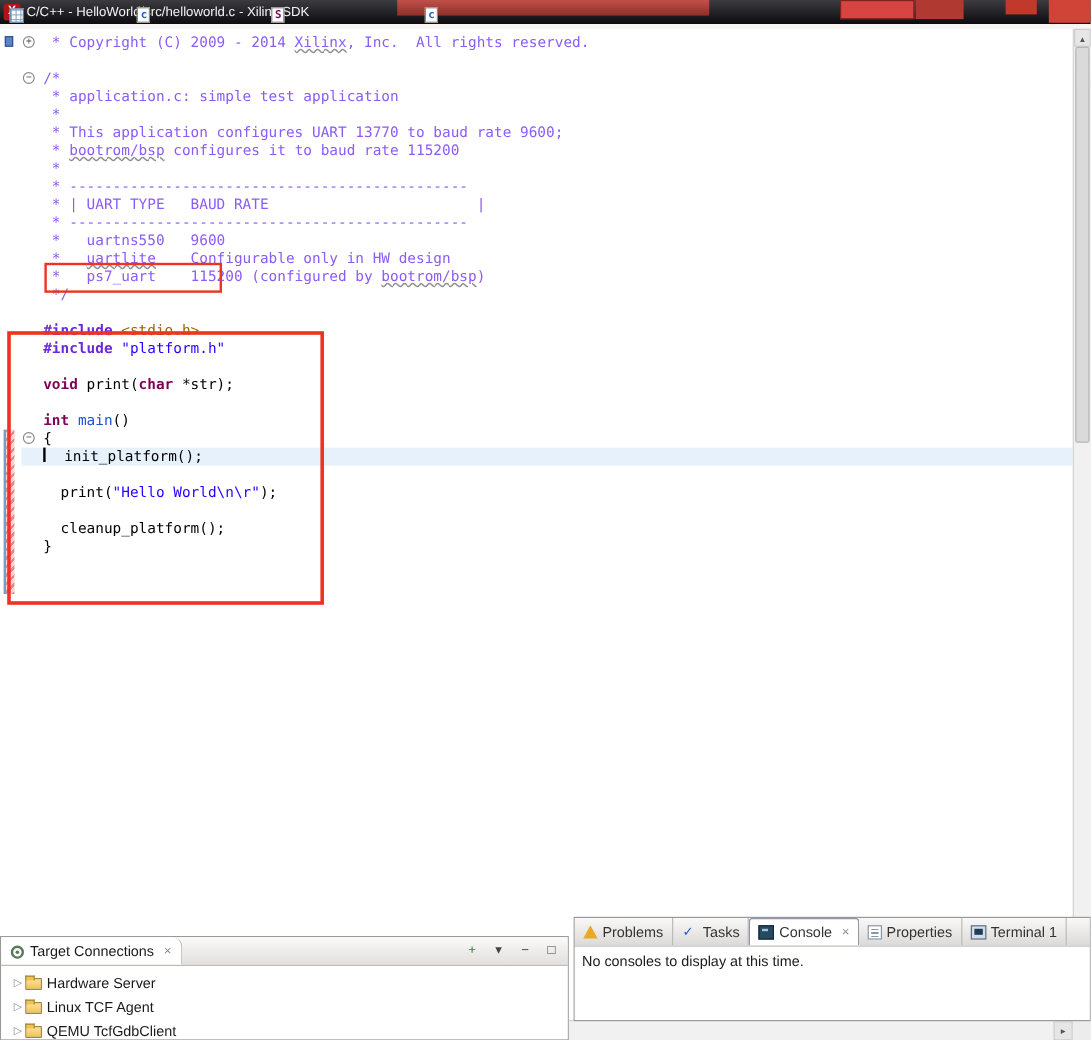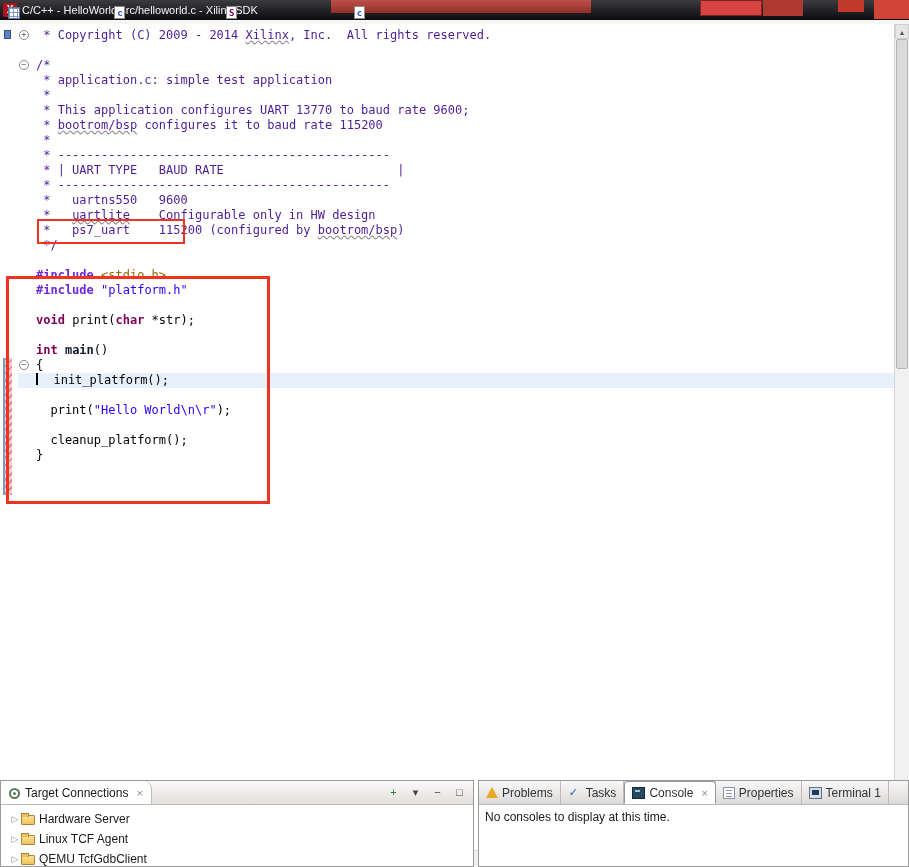"* Copyright (C) 2009 -" .cmt { color: #4c1d95 -> #8b5cf6 }
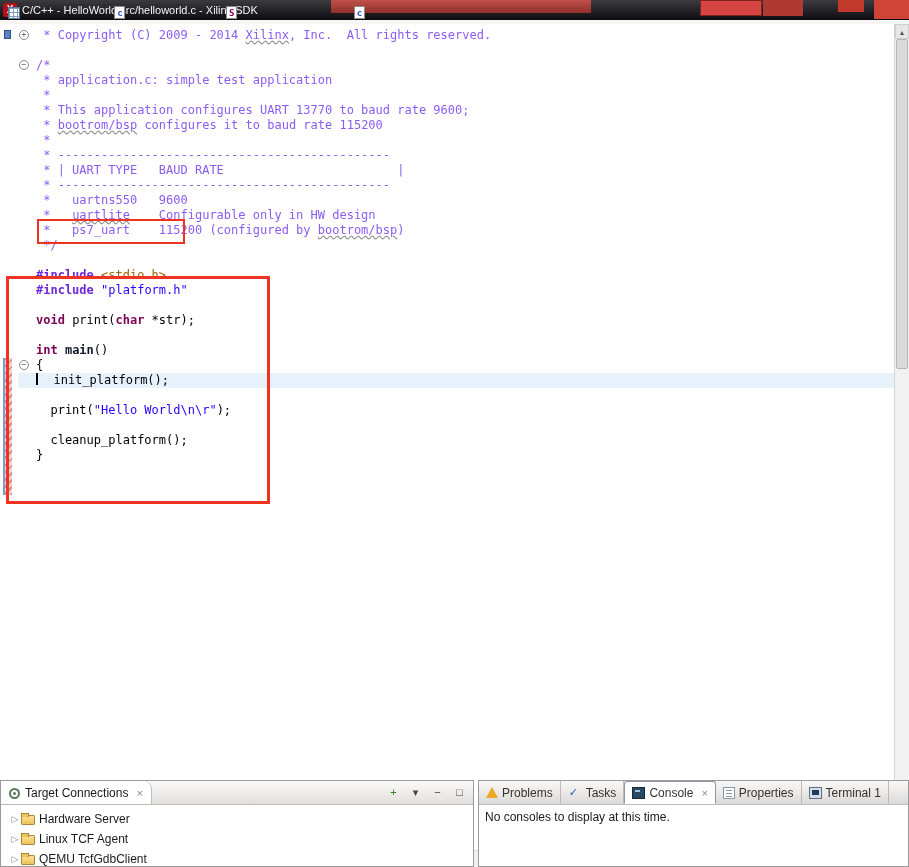"main" .bld { color: #0f172a -> #1d4ed8; font-weight: bold -> normal }
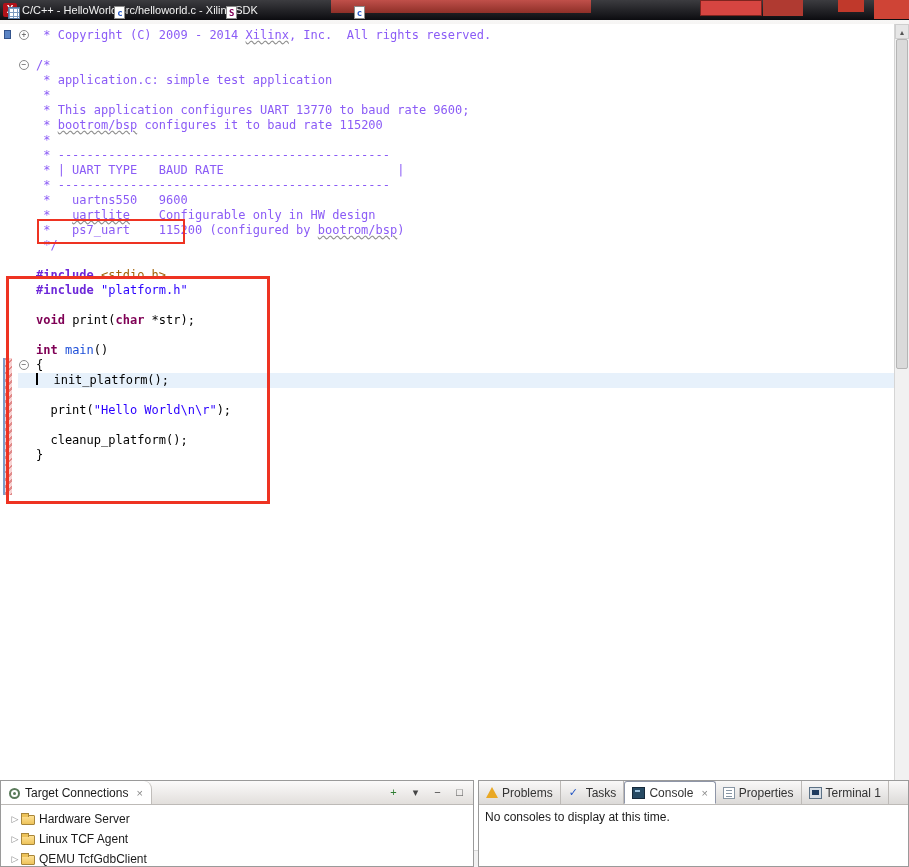"Problems" .cons { top: 780px -> 764px }
